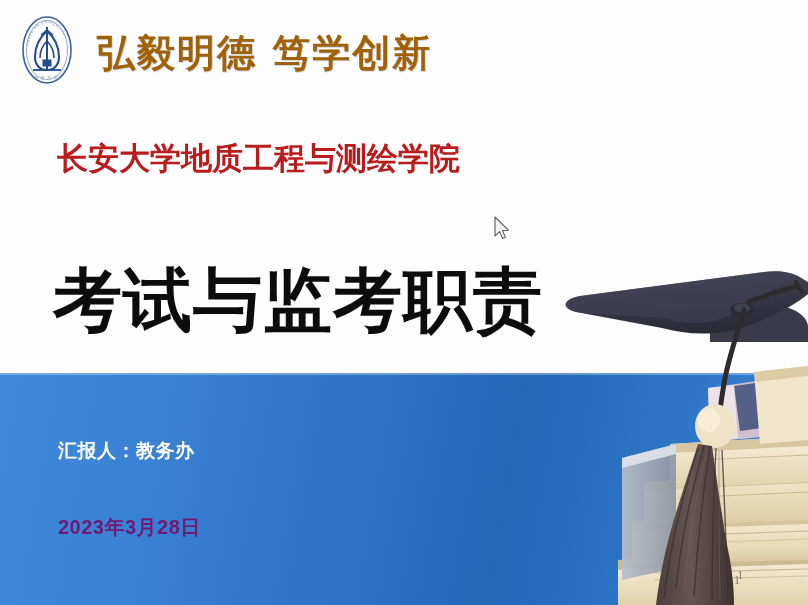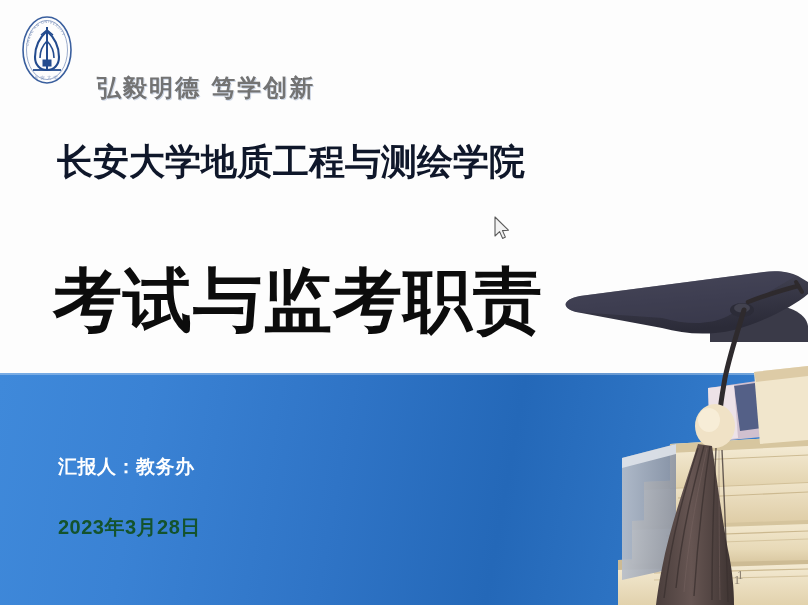"弘毅明德 笃学创新" .motto { color: #737373 -> #a16207; font-size: 24px -> 38px; margin-top: 44px -> none }
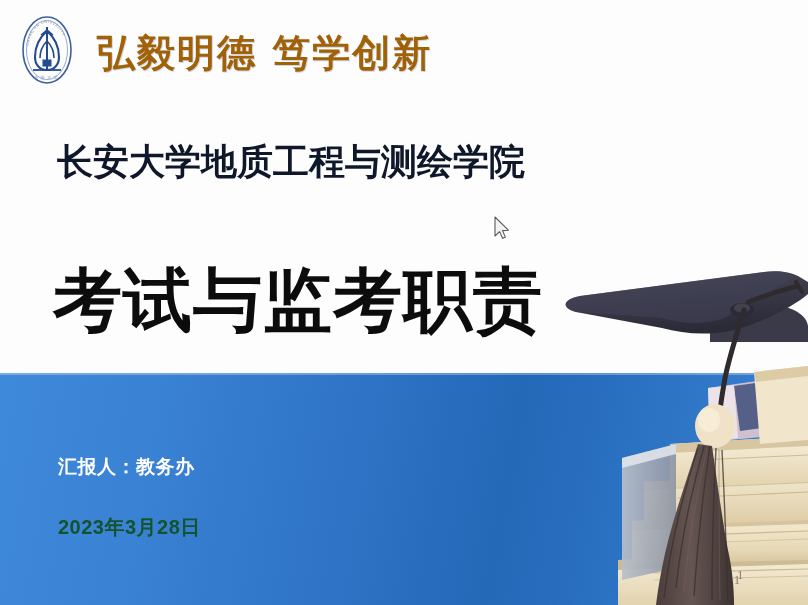"长安大学地质工程与测绘学院" .institution { color: #0f172a -> #b91c1c; font-size: 36px -> 31px }
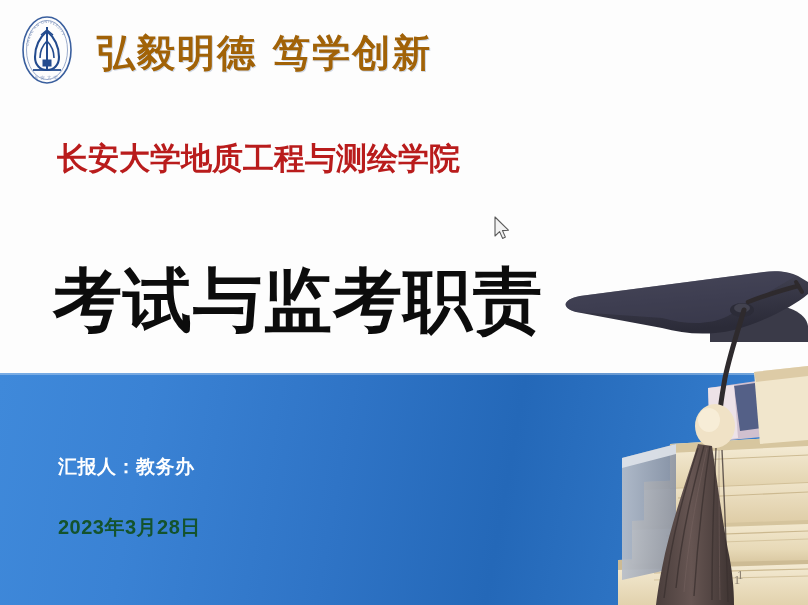"汇报人：教务办" .presenter { top: 454px -> 438px }
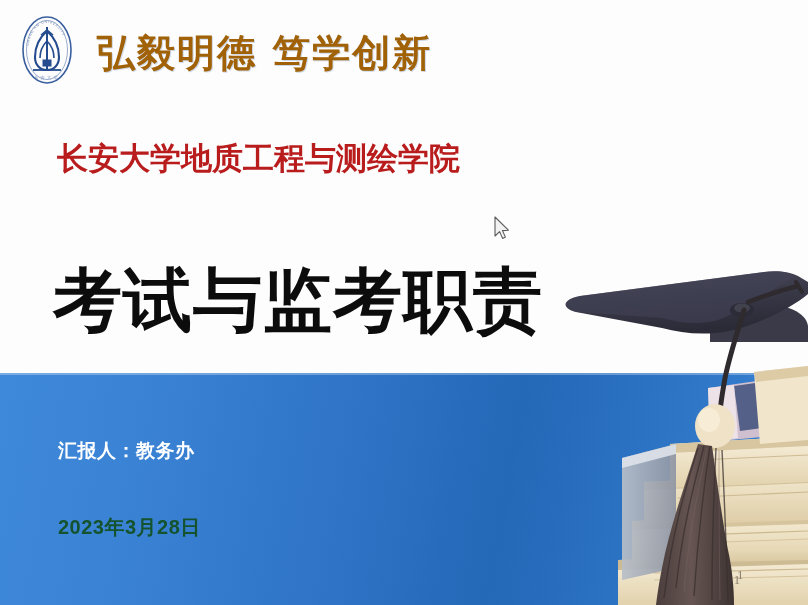"2023年3月28日" .date { color: #14532d -> #701a75 }
